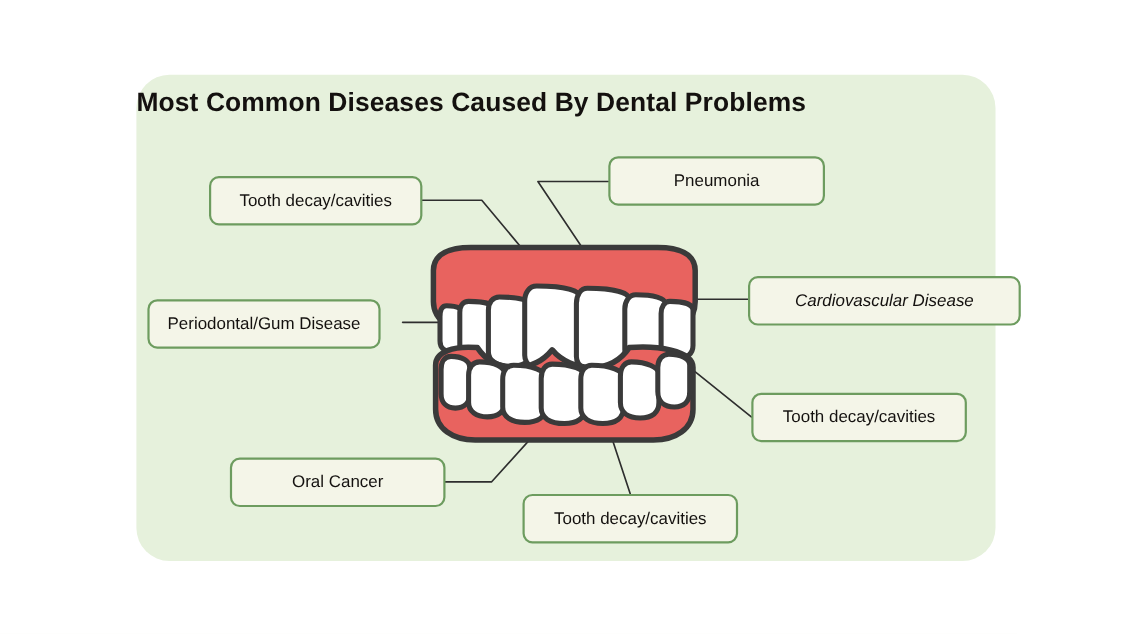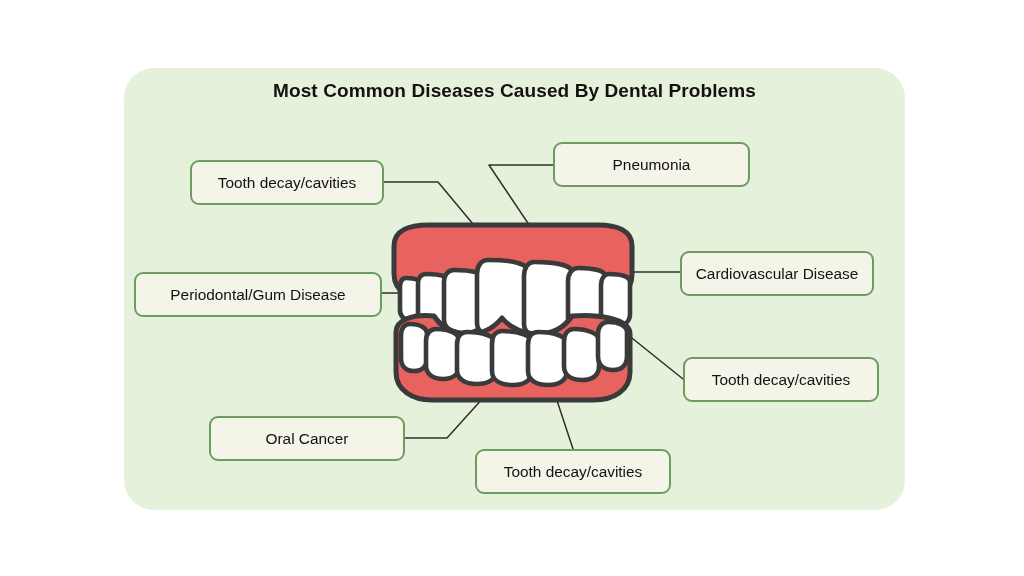"Most Common Diseases Caused By" #diagram-title { font-size: 19px -> 24px; text-align: center -> left }
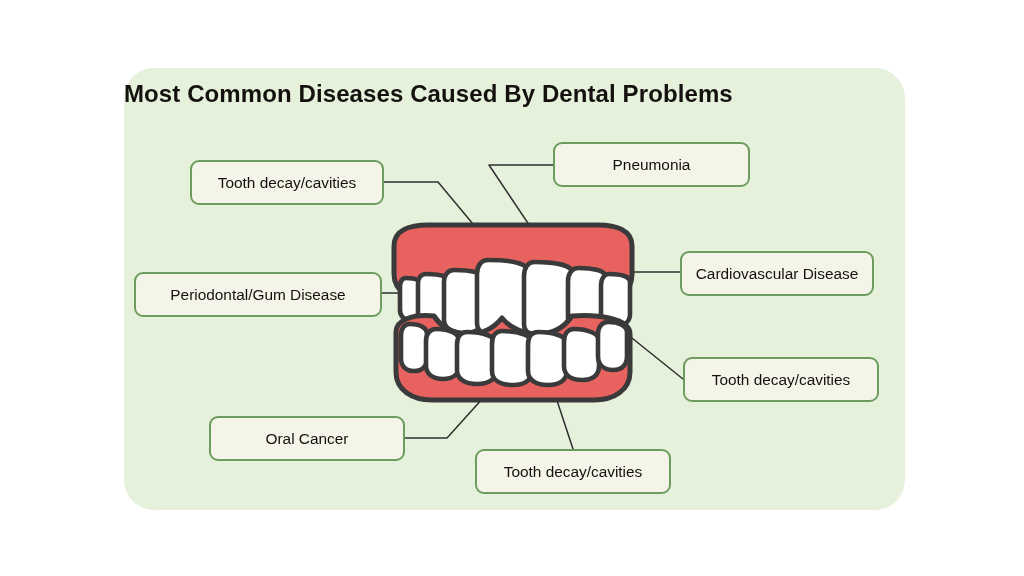"Cardiovascular Disease" #label-cardiovascular { font-style: none -> italic; width: 194px -> 248px }
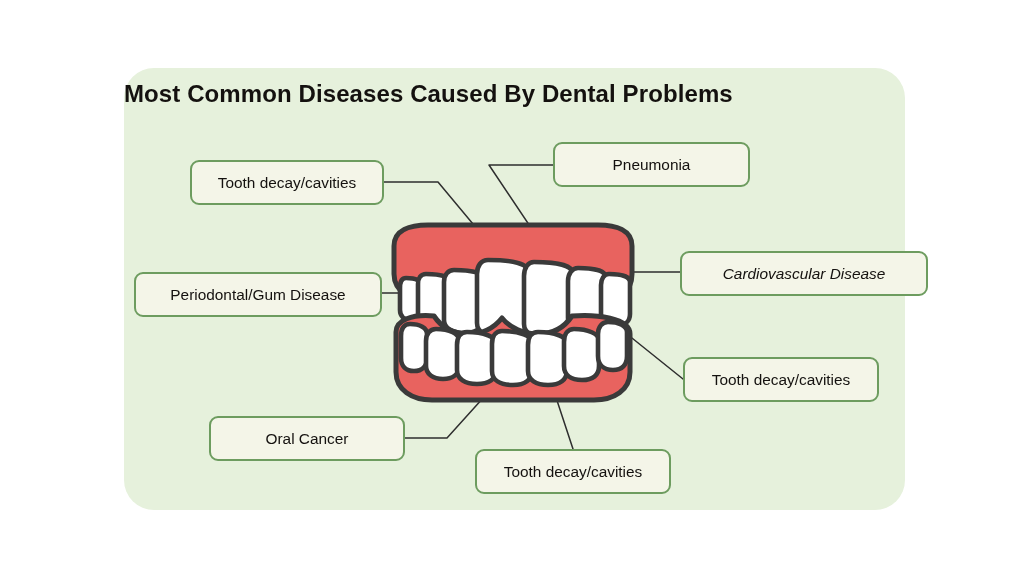"Periodontal/Gum Disease" #label-periodontal { width: 248px -> 212px }
